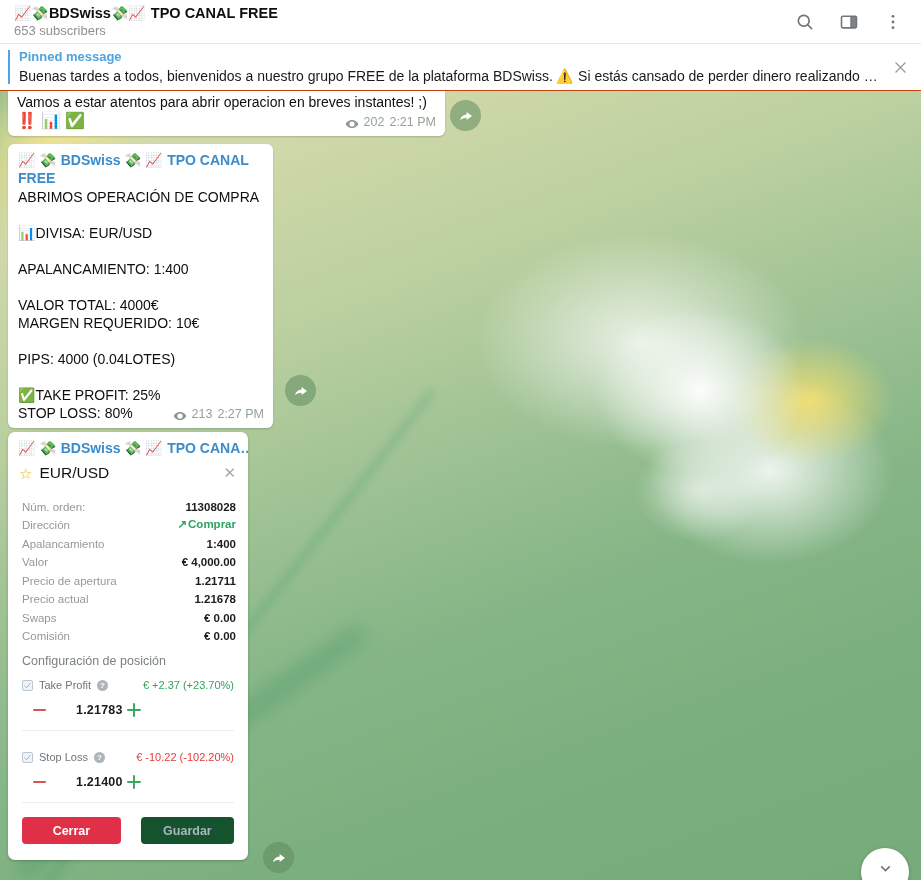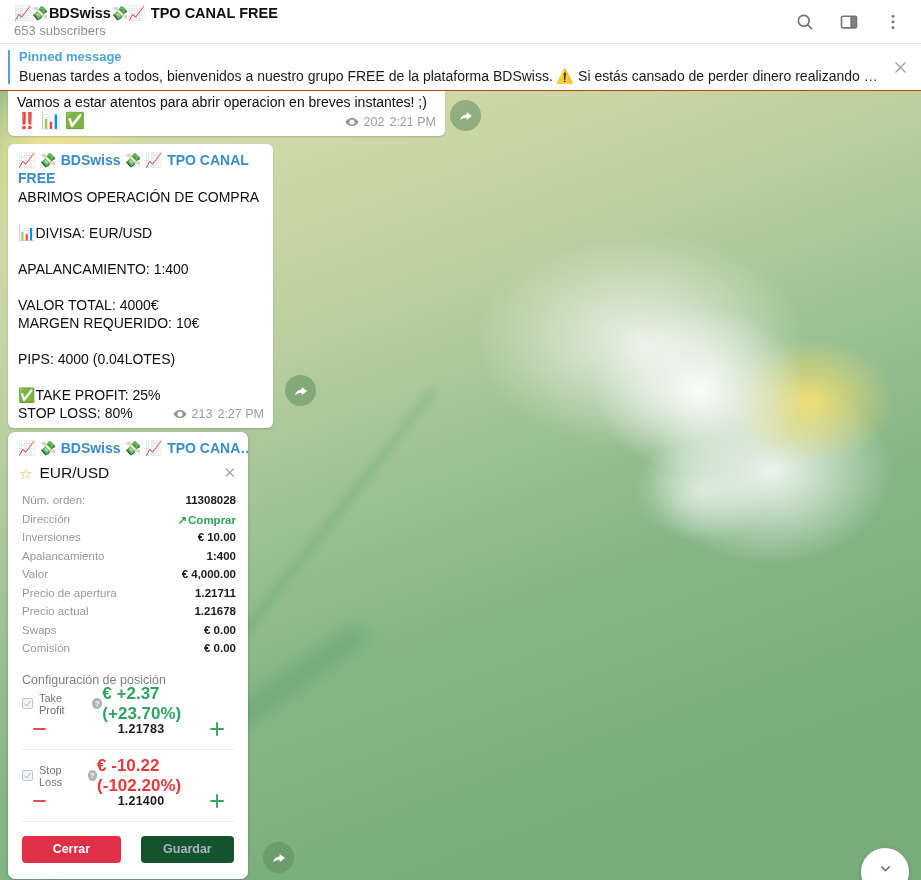"202" .meta { align-items: center -> flex-end }
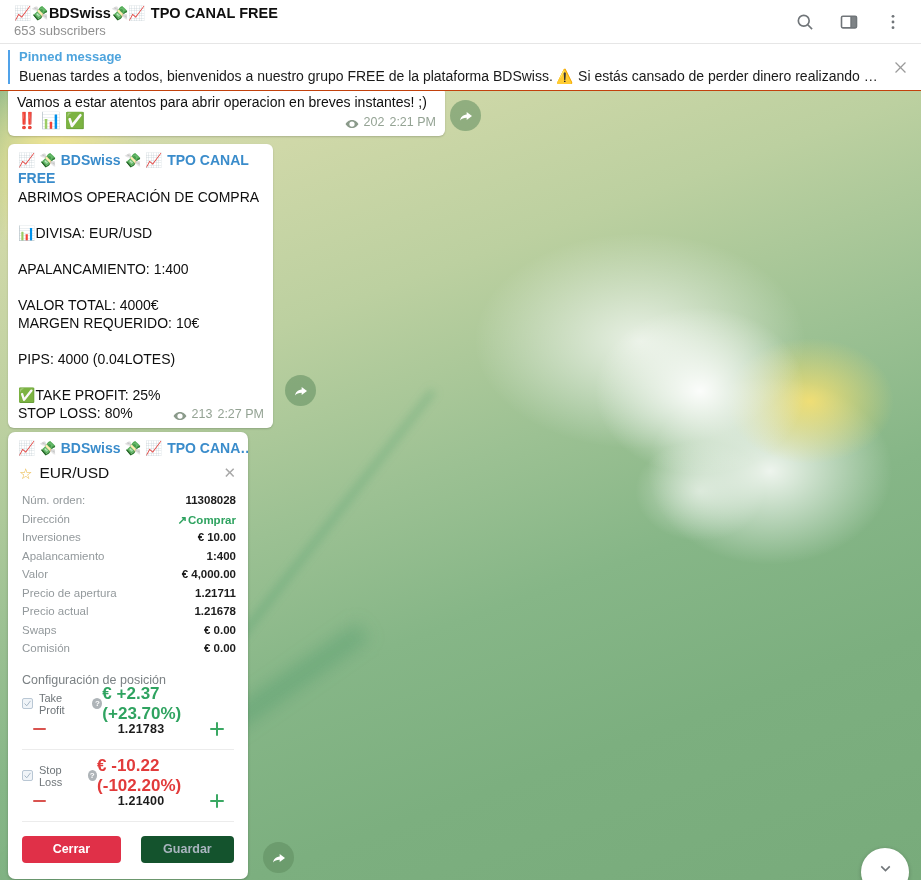"Núm. orden:" .row { align-items: flex-start -> flex-end }
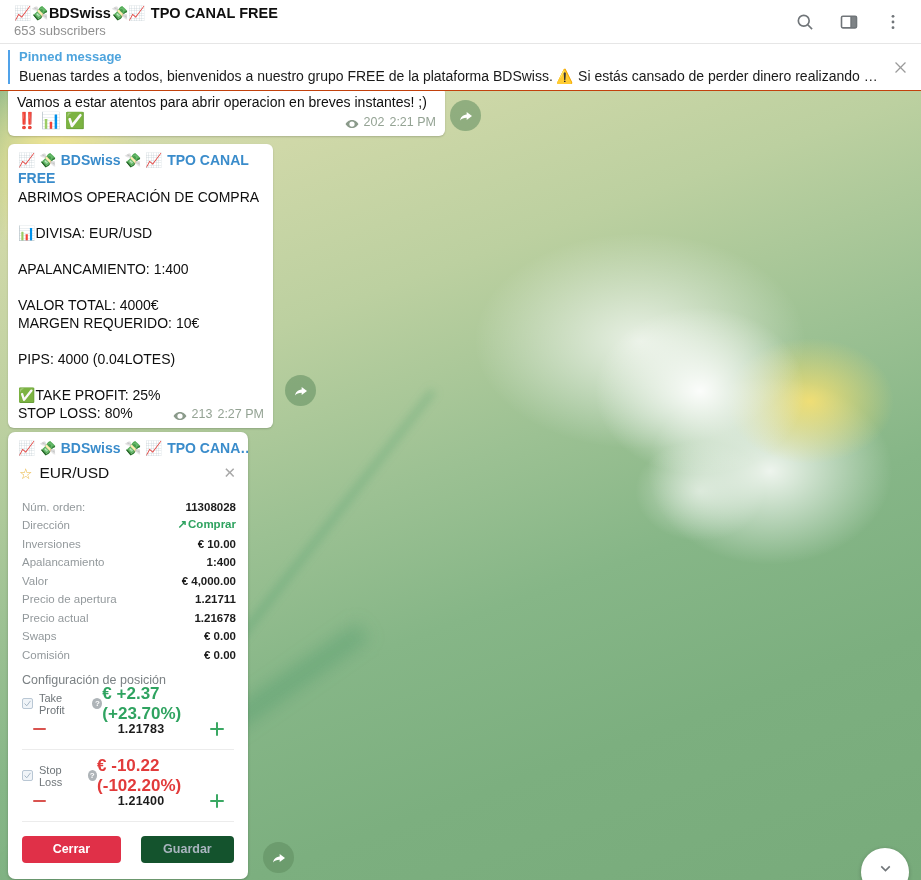"Inversiones" div.row { html: <div> <span>Inversiones</span> <span>€ 10.00</span> </div> -> none }
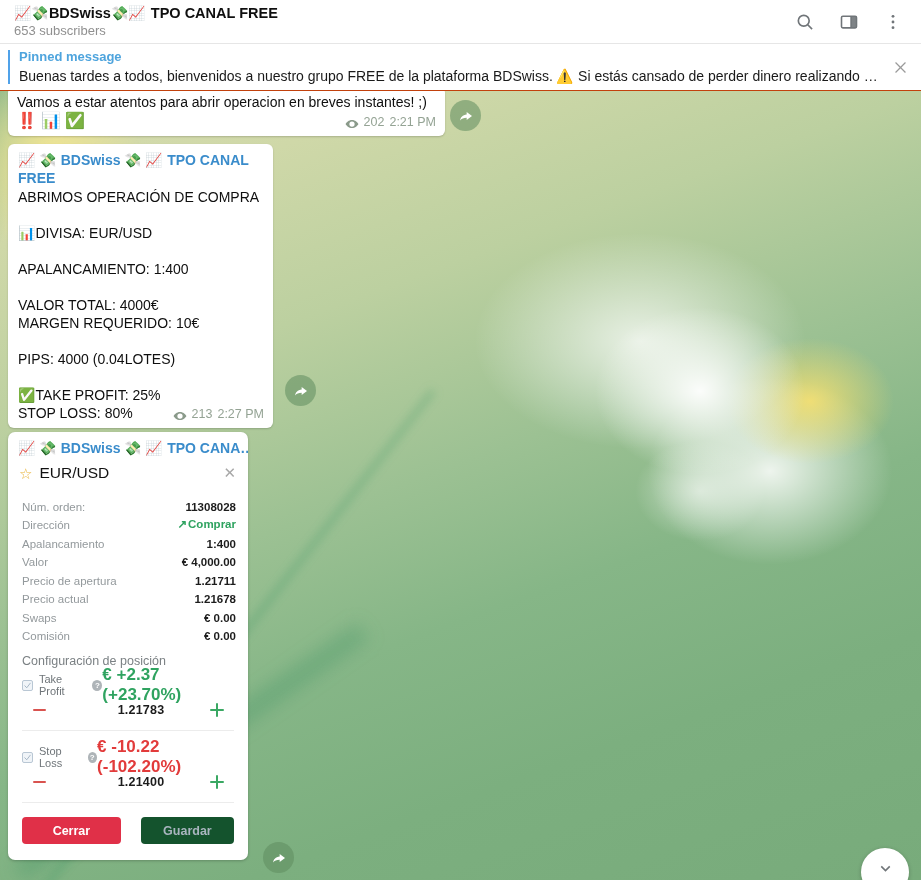"€ +2.37 (+23.70%)" .tp-amt { font-size: 17px -> 11px; font-weight: bold -> normal }
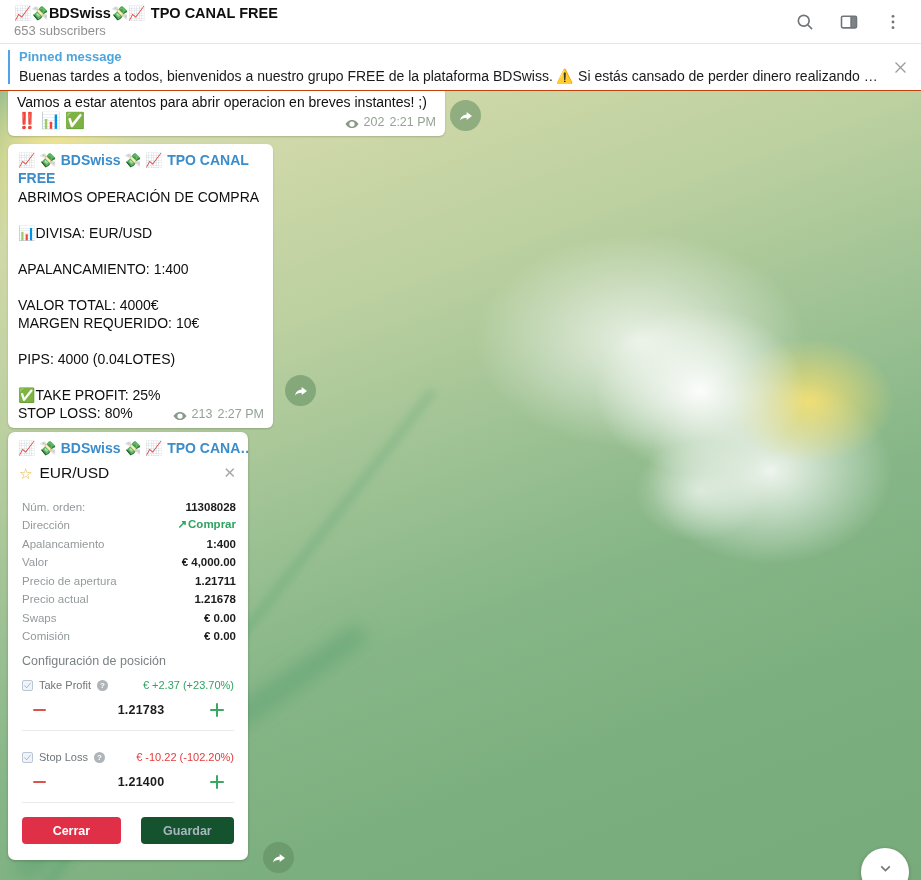"1.21783" .stepper { justify-content: space-between -> flex-start }
